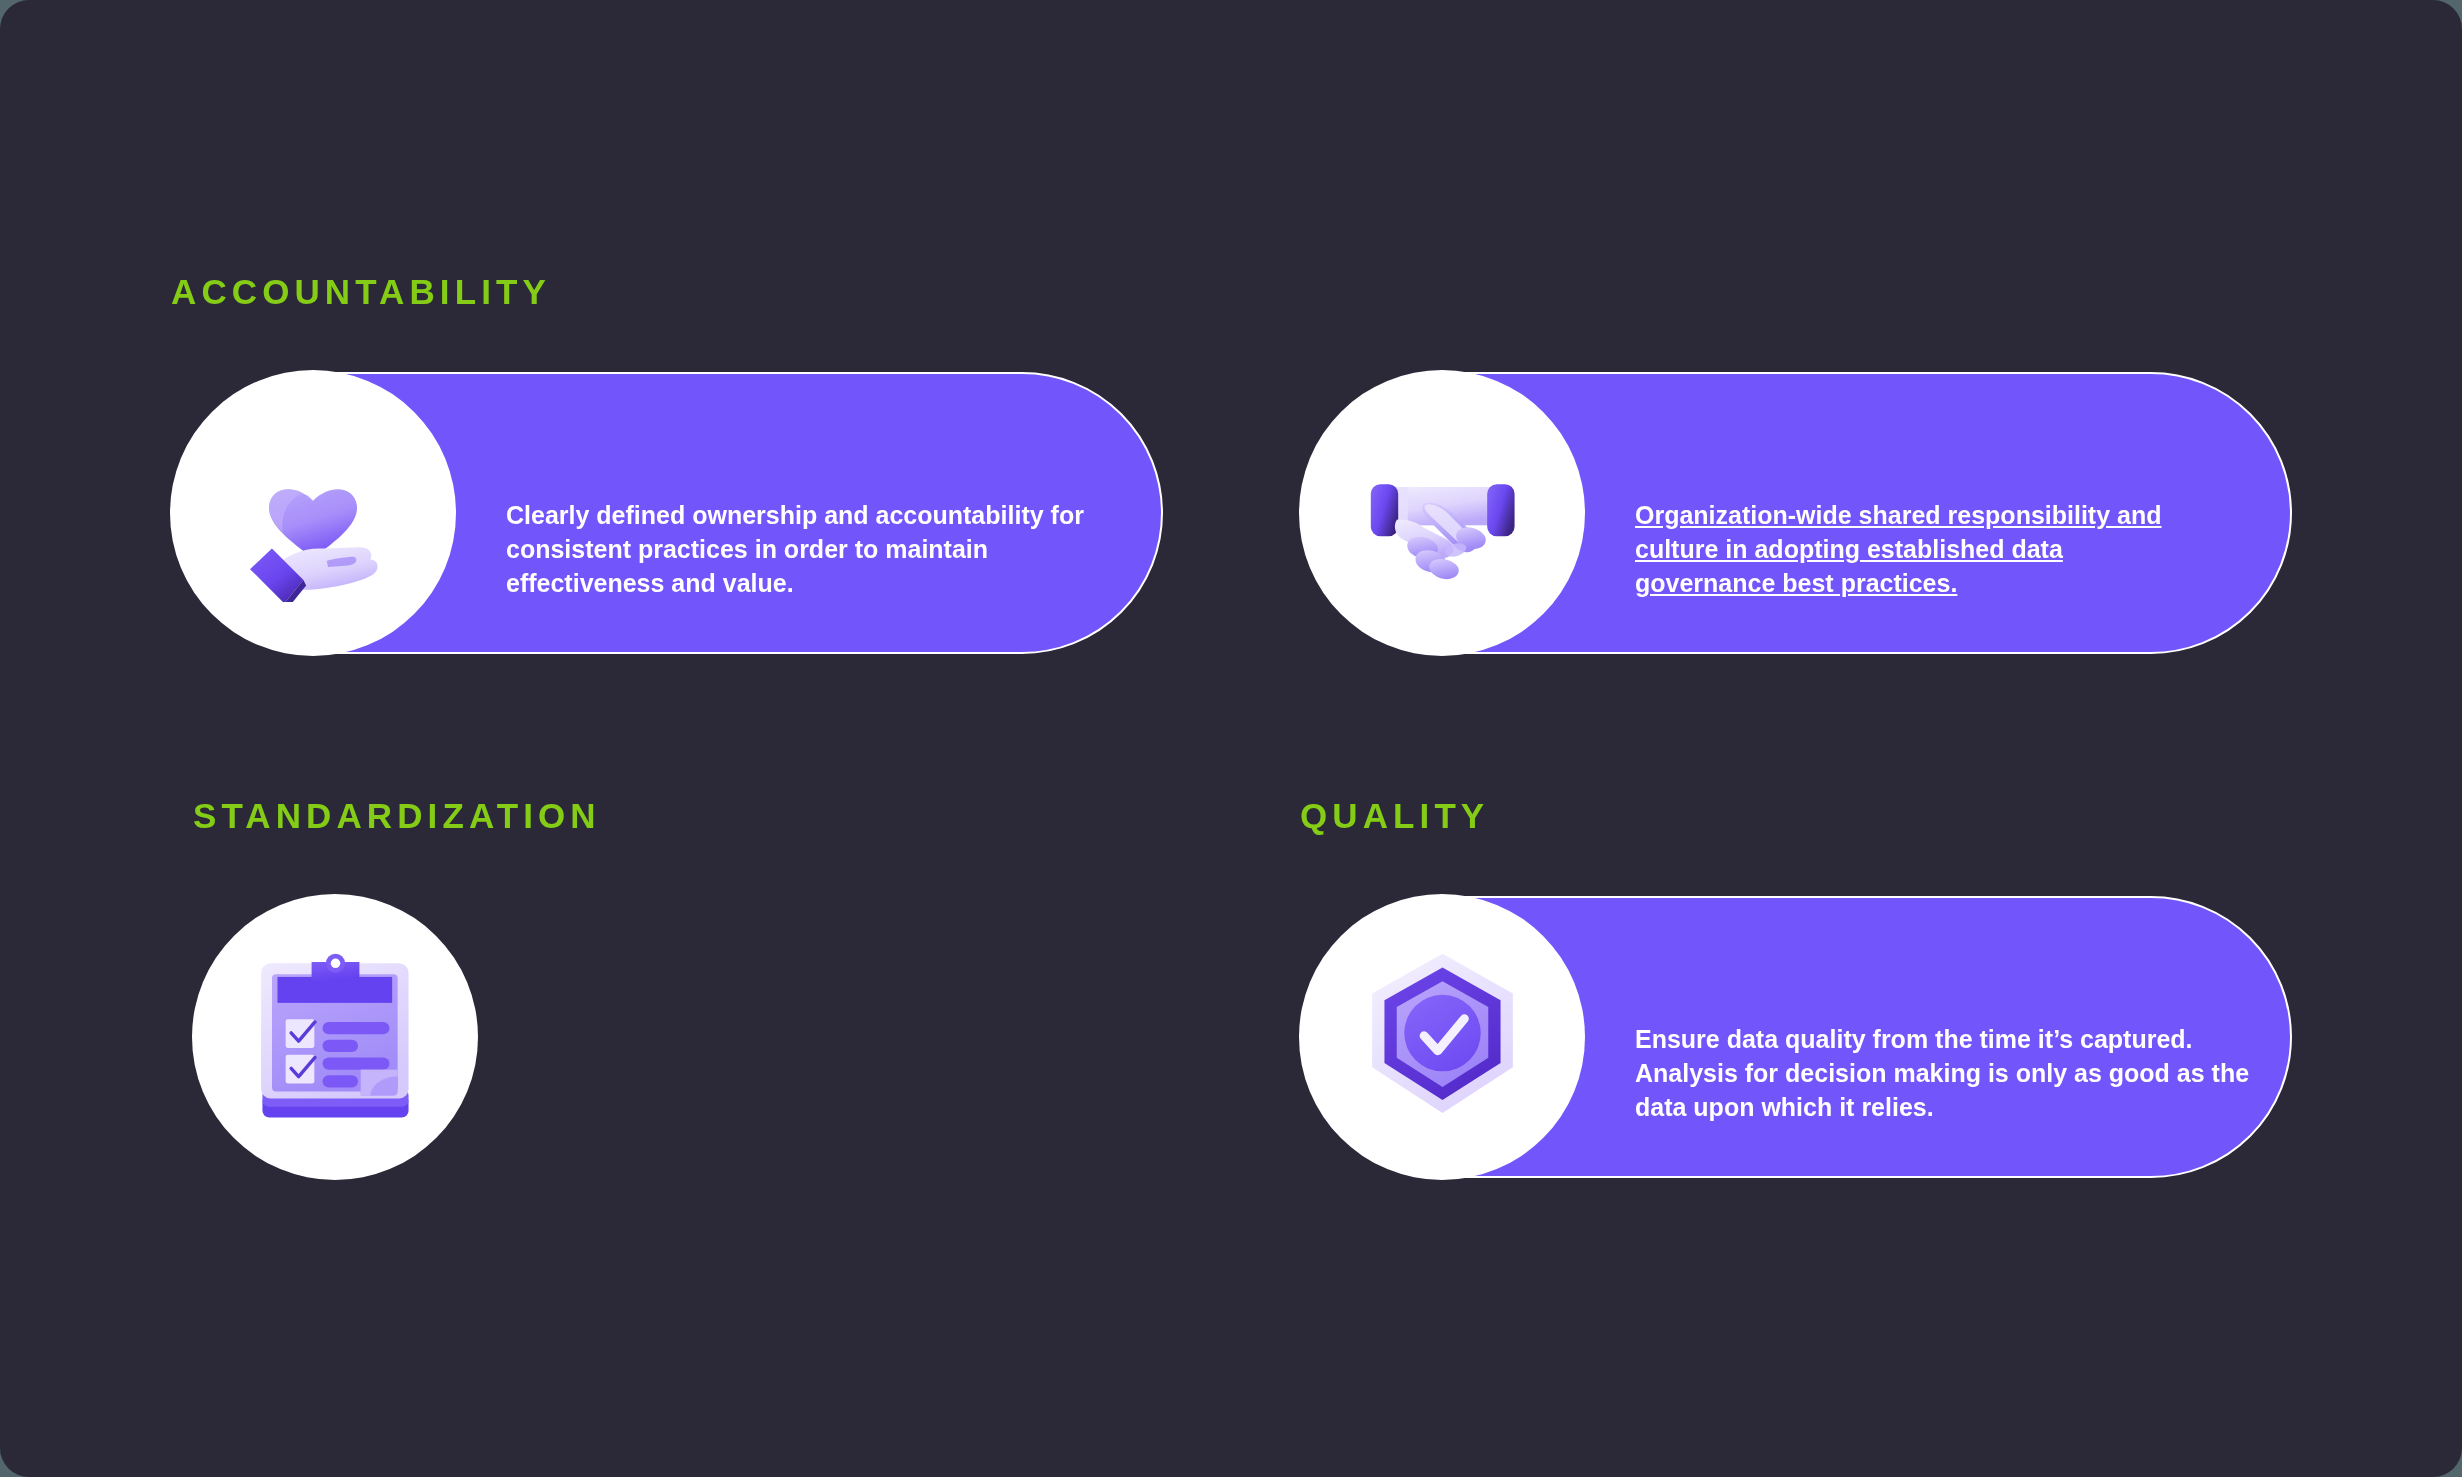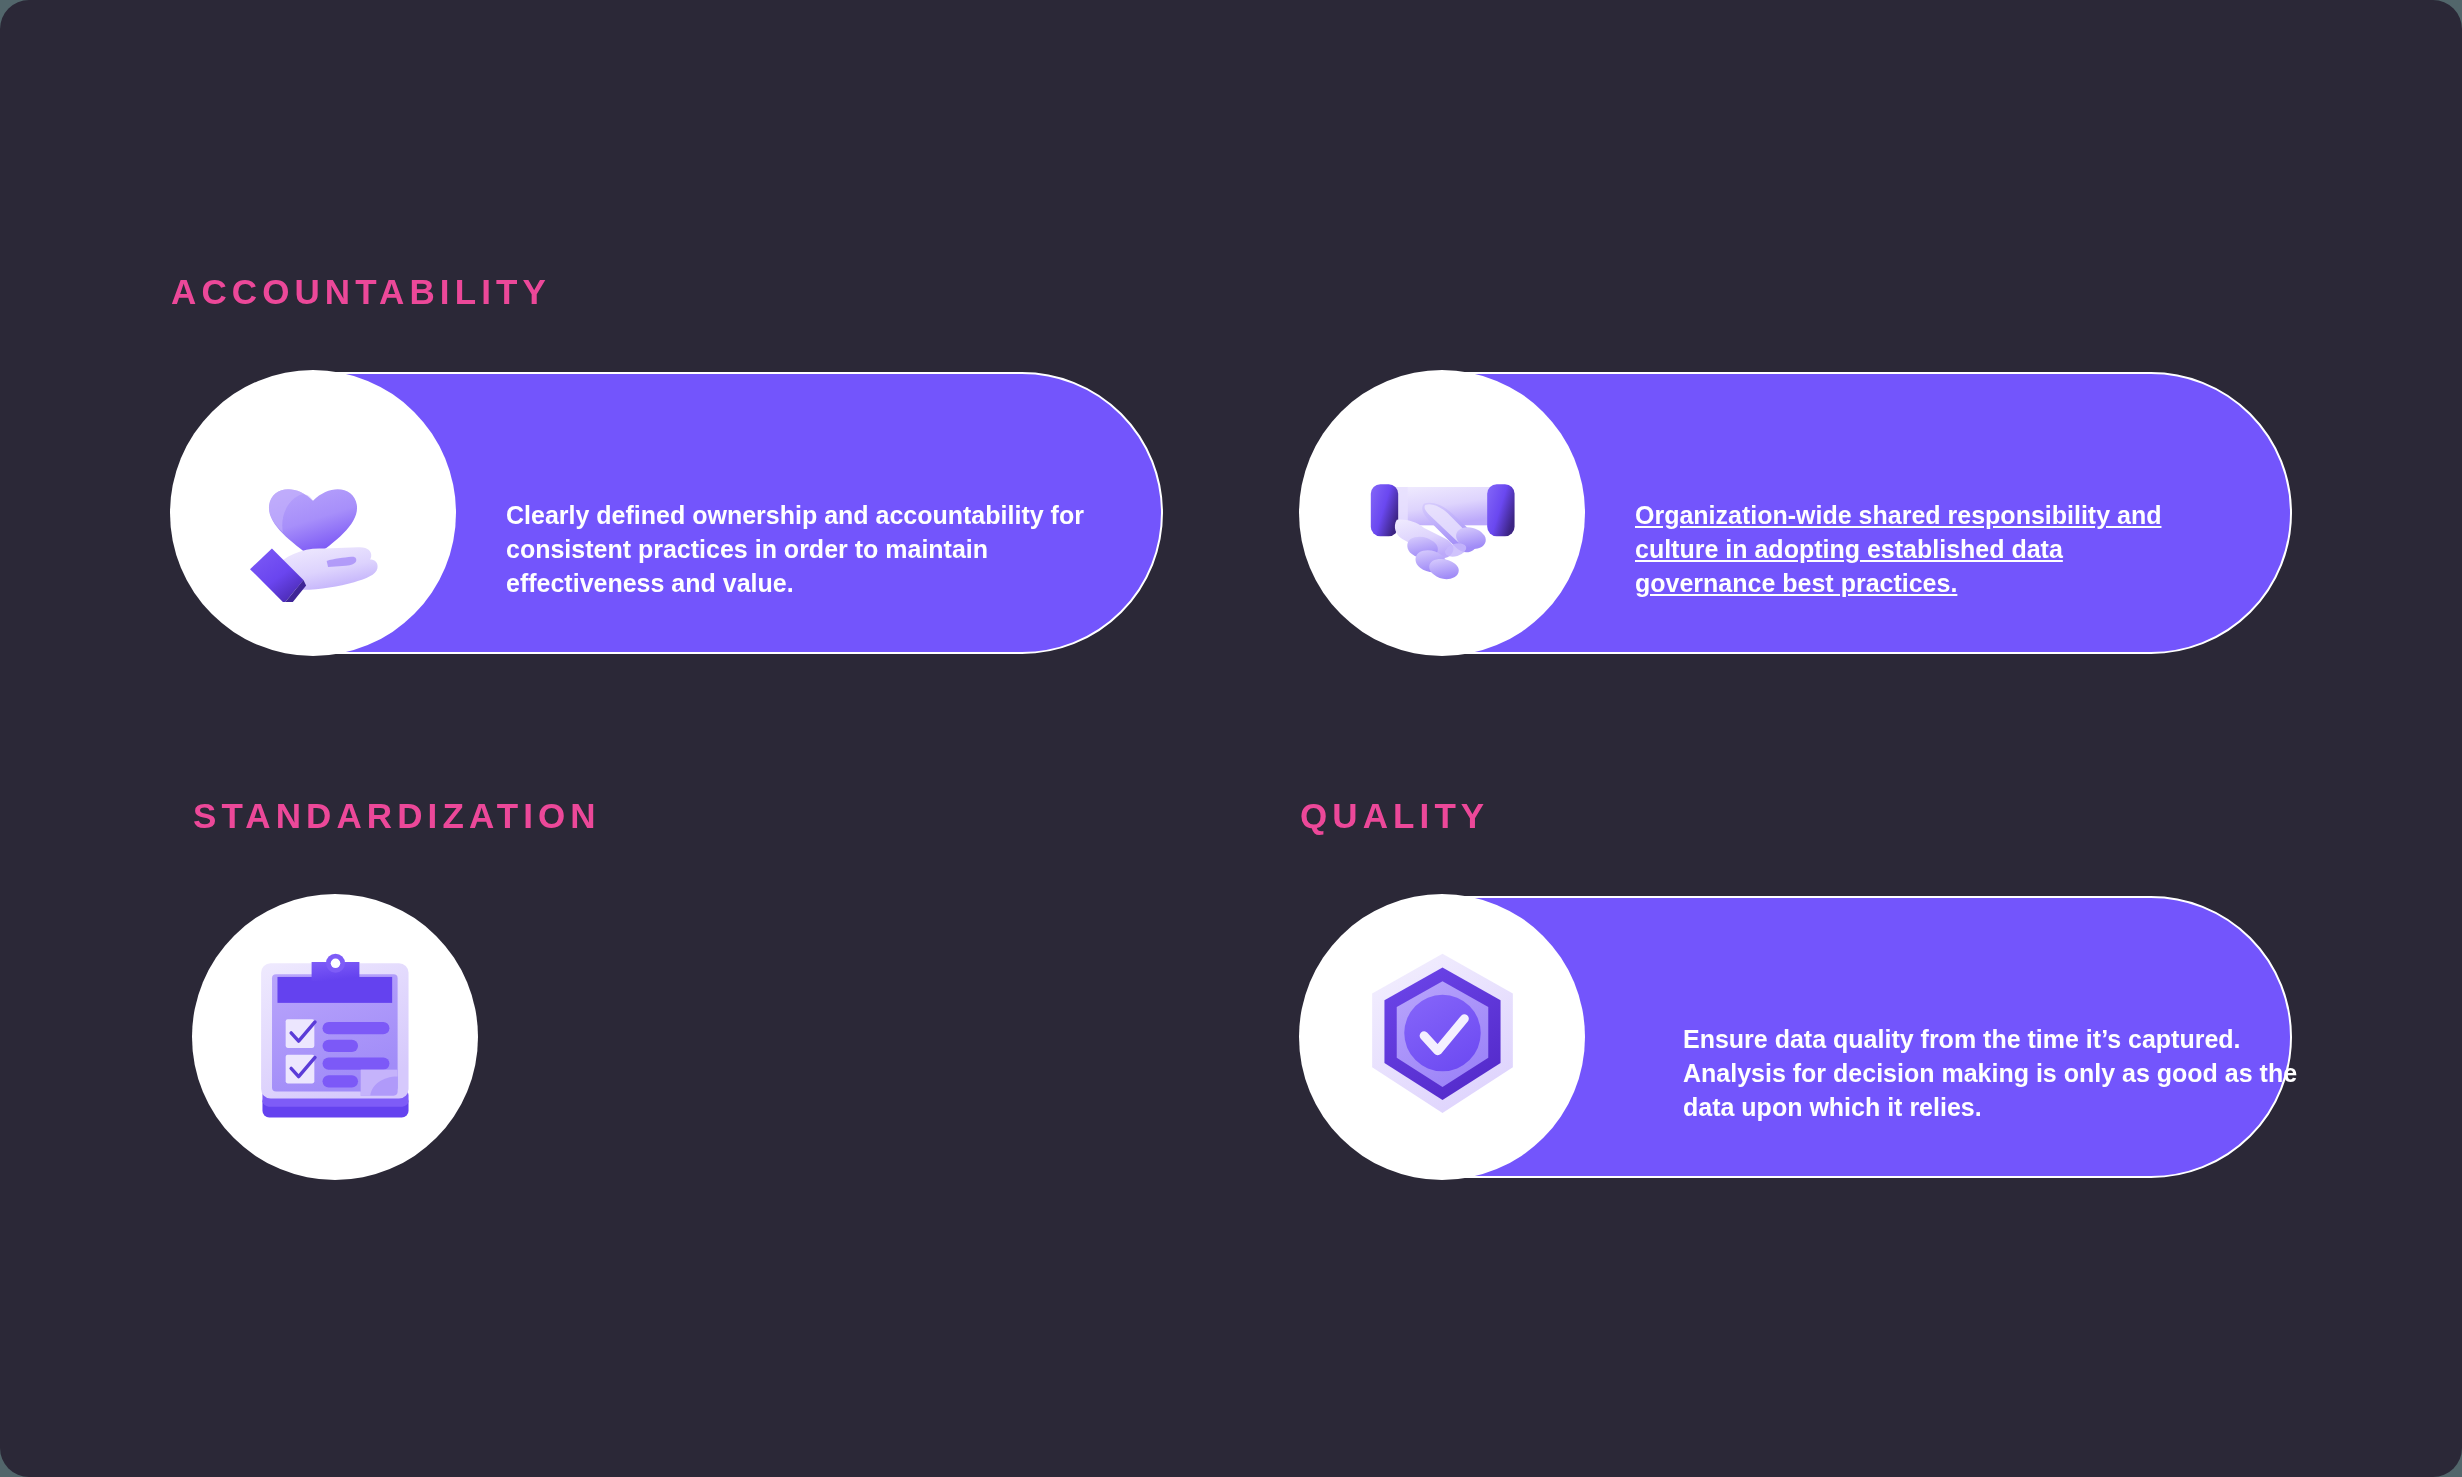"ACCOUNTABILITY" .card-heading { color: #ec4899 -> #84cc16 }
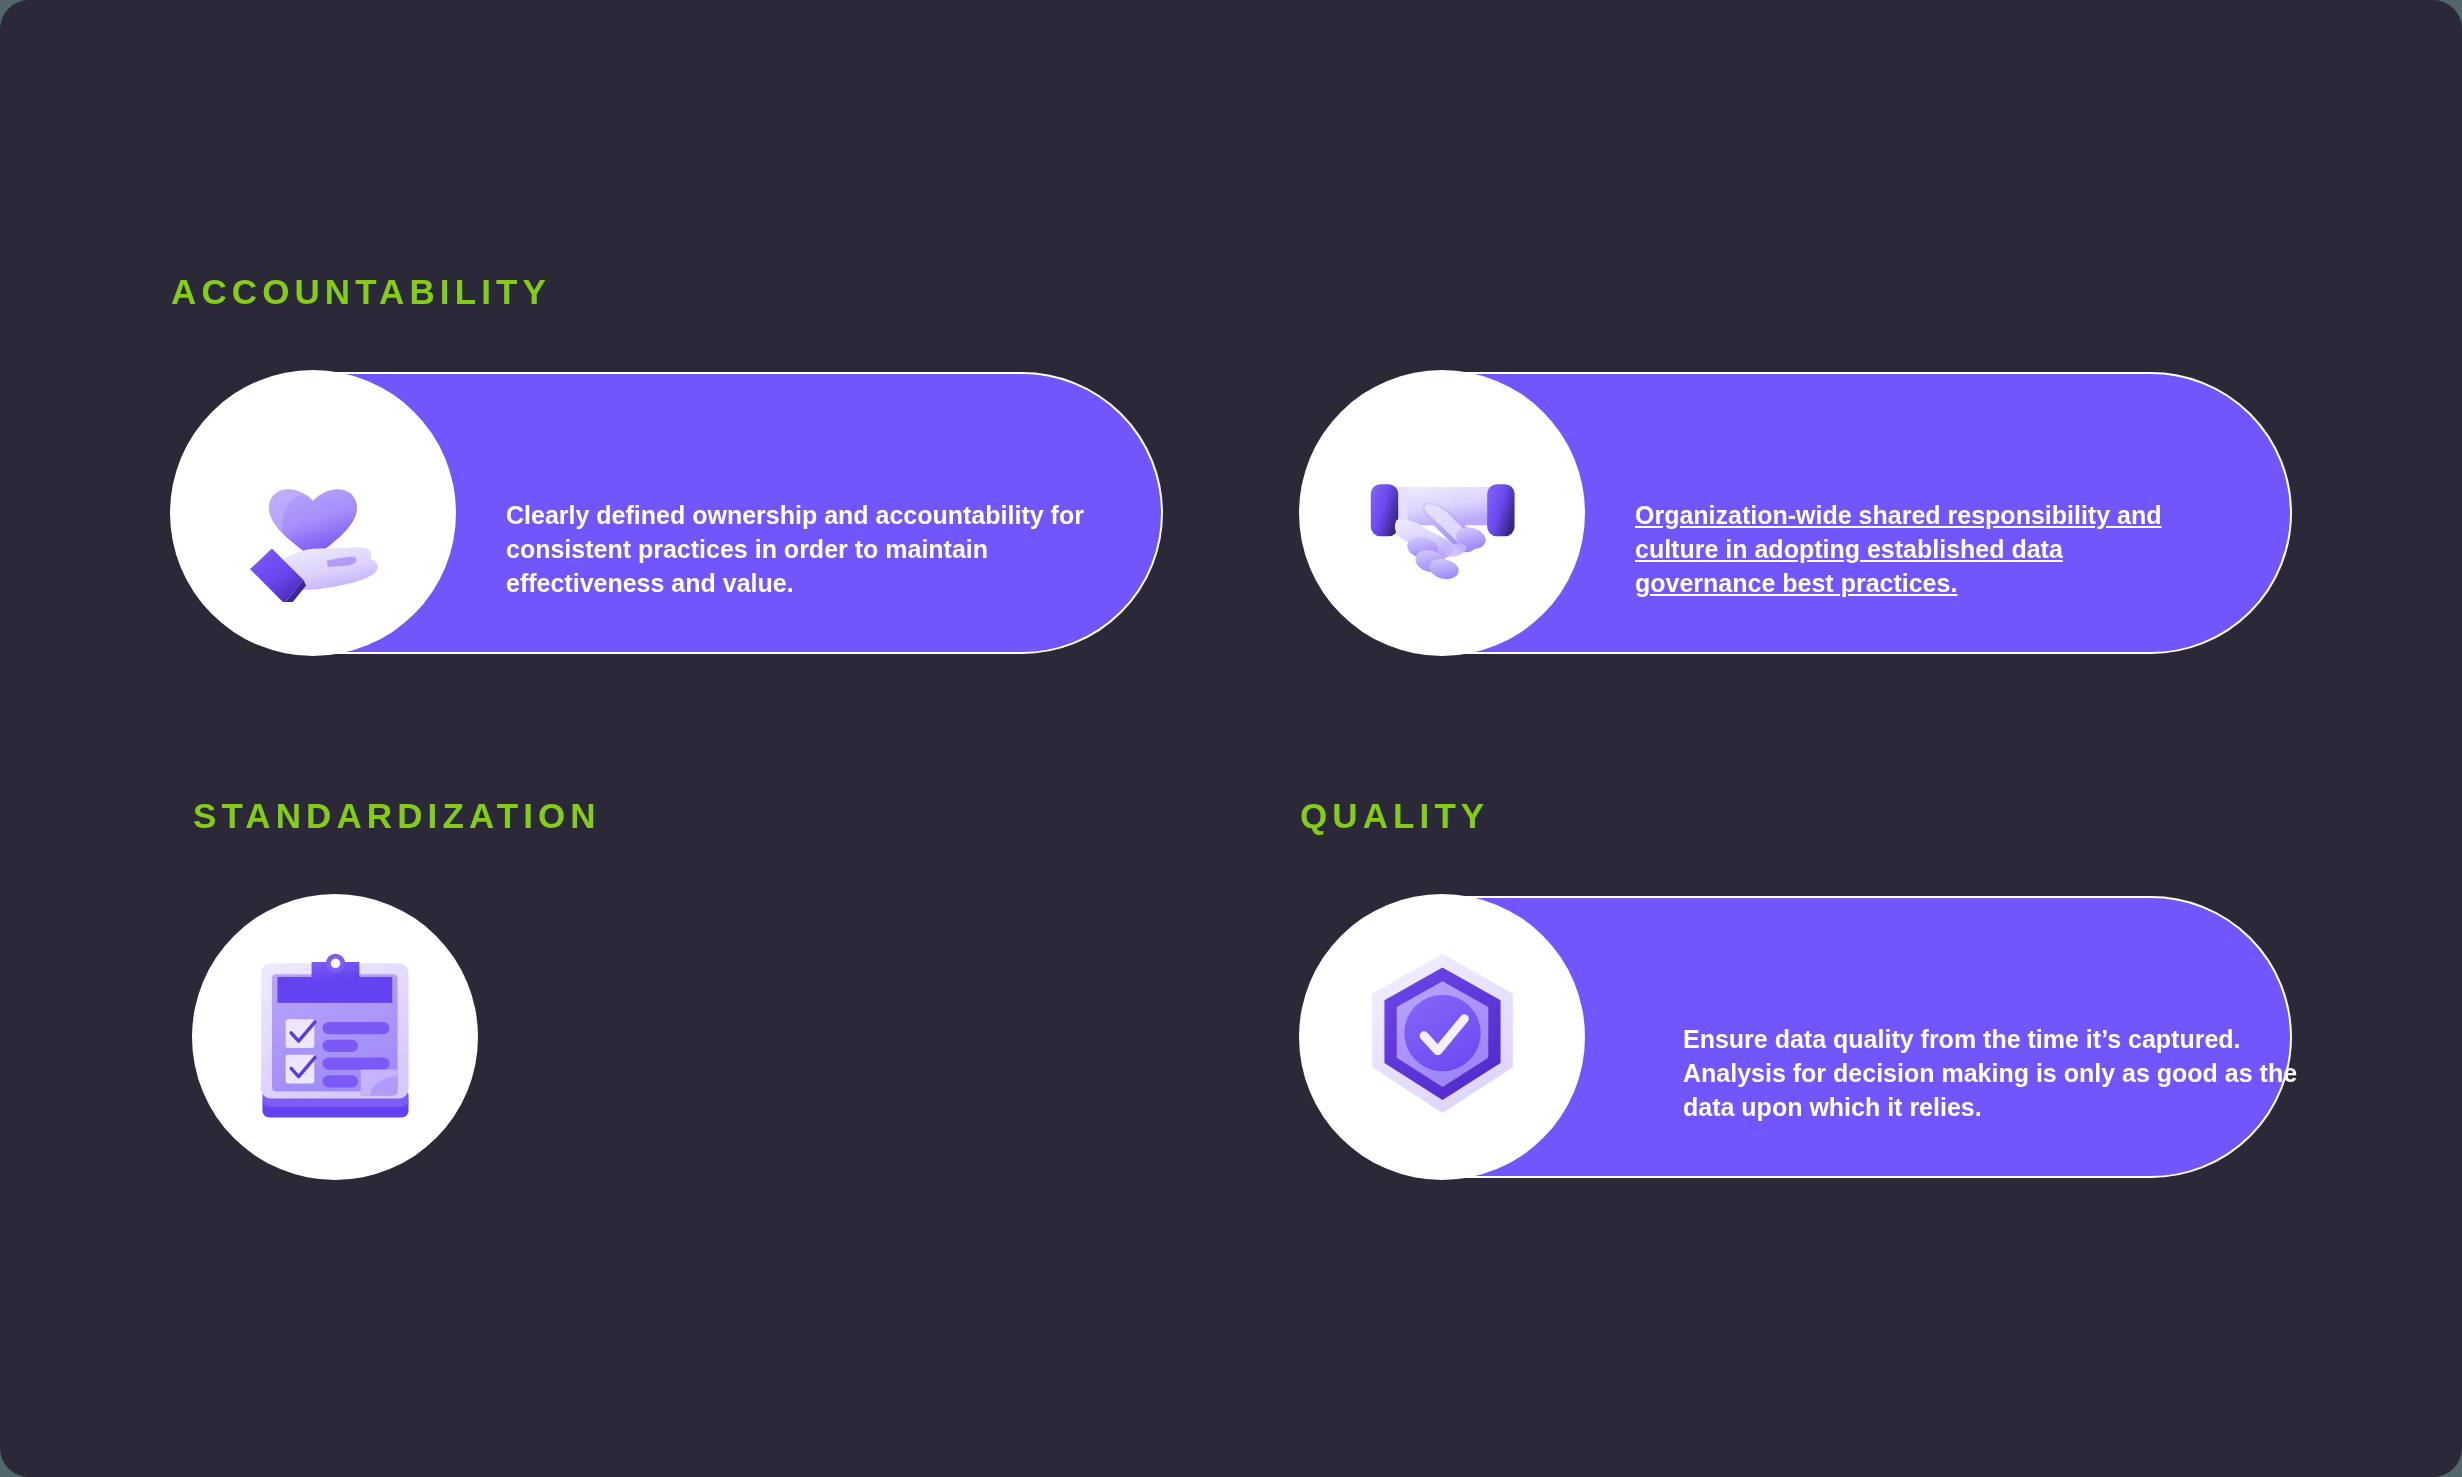"Ensure data quality from the" .card.c3 .pill-text { margin-left: 48px -> none }
